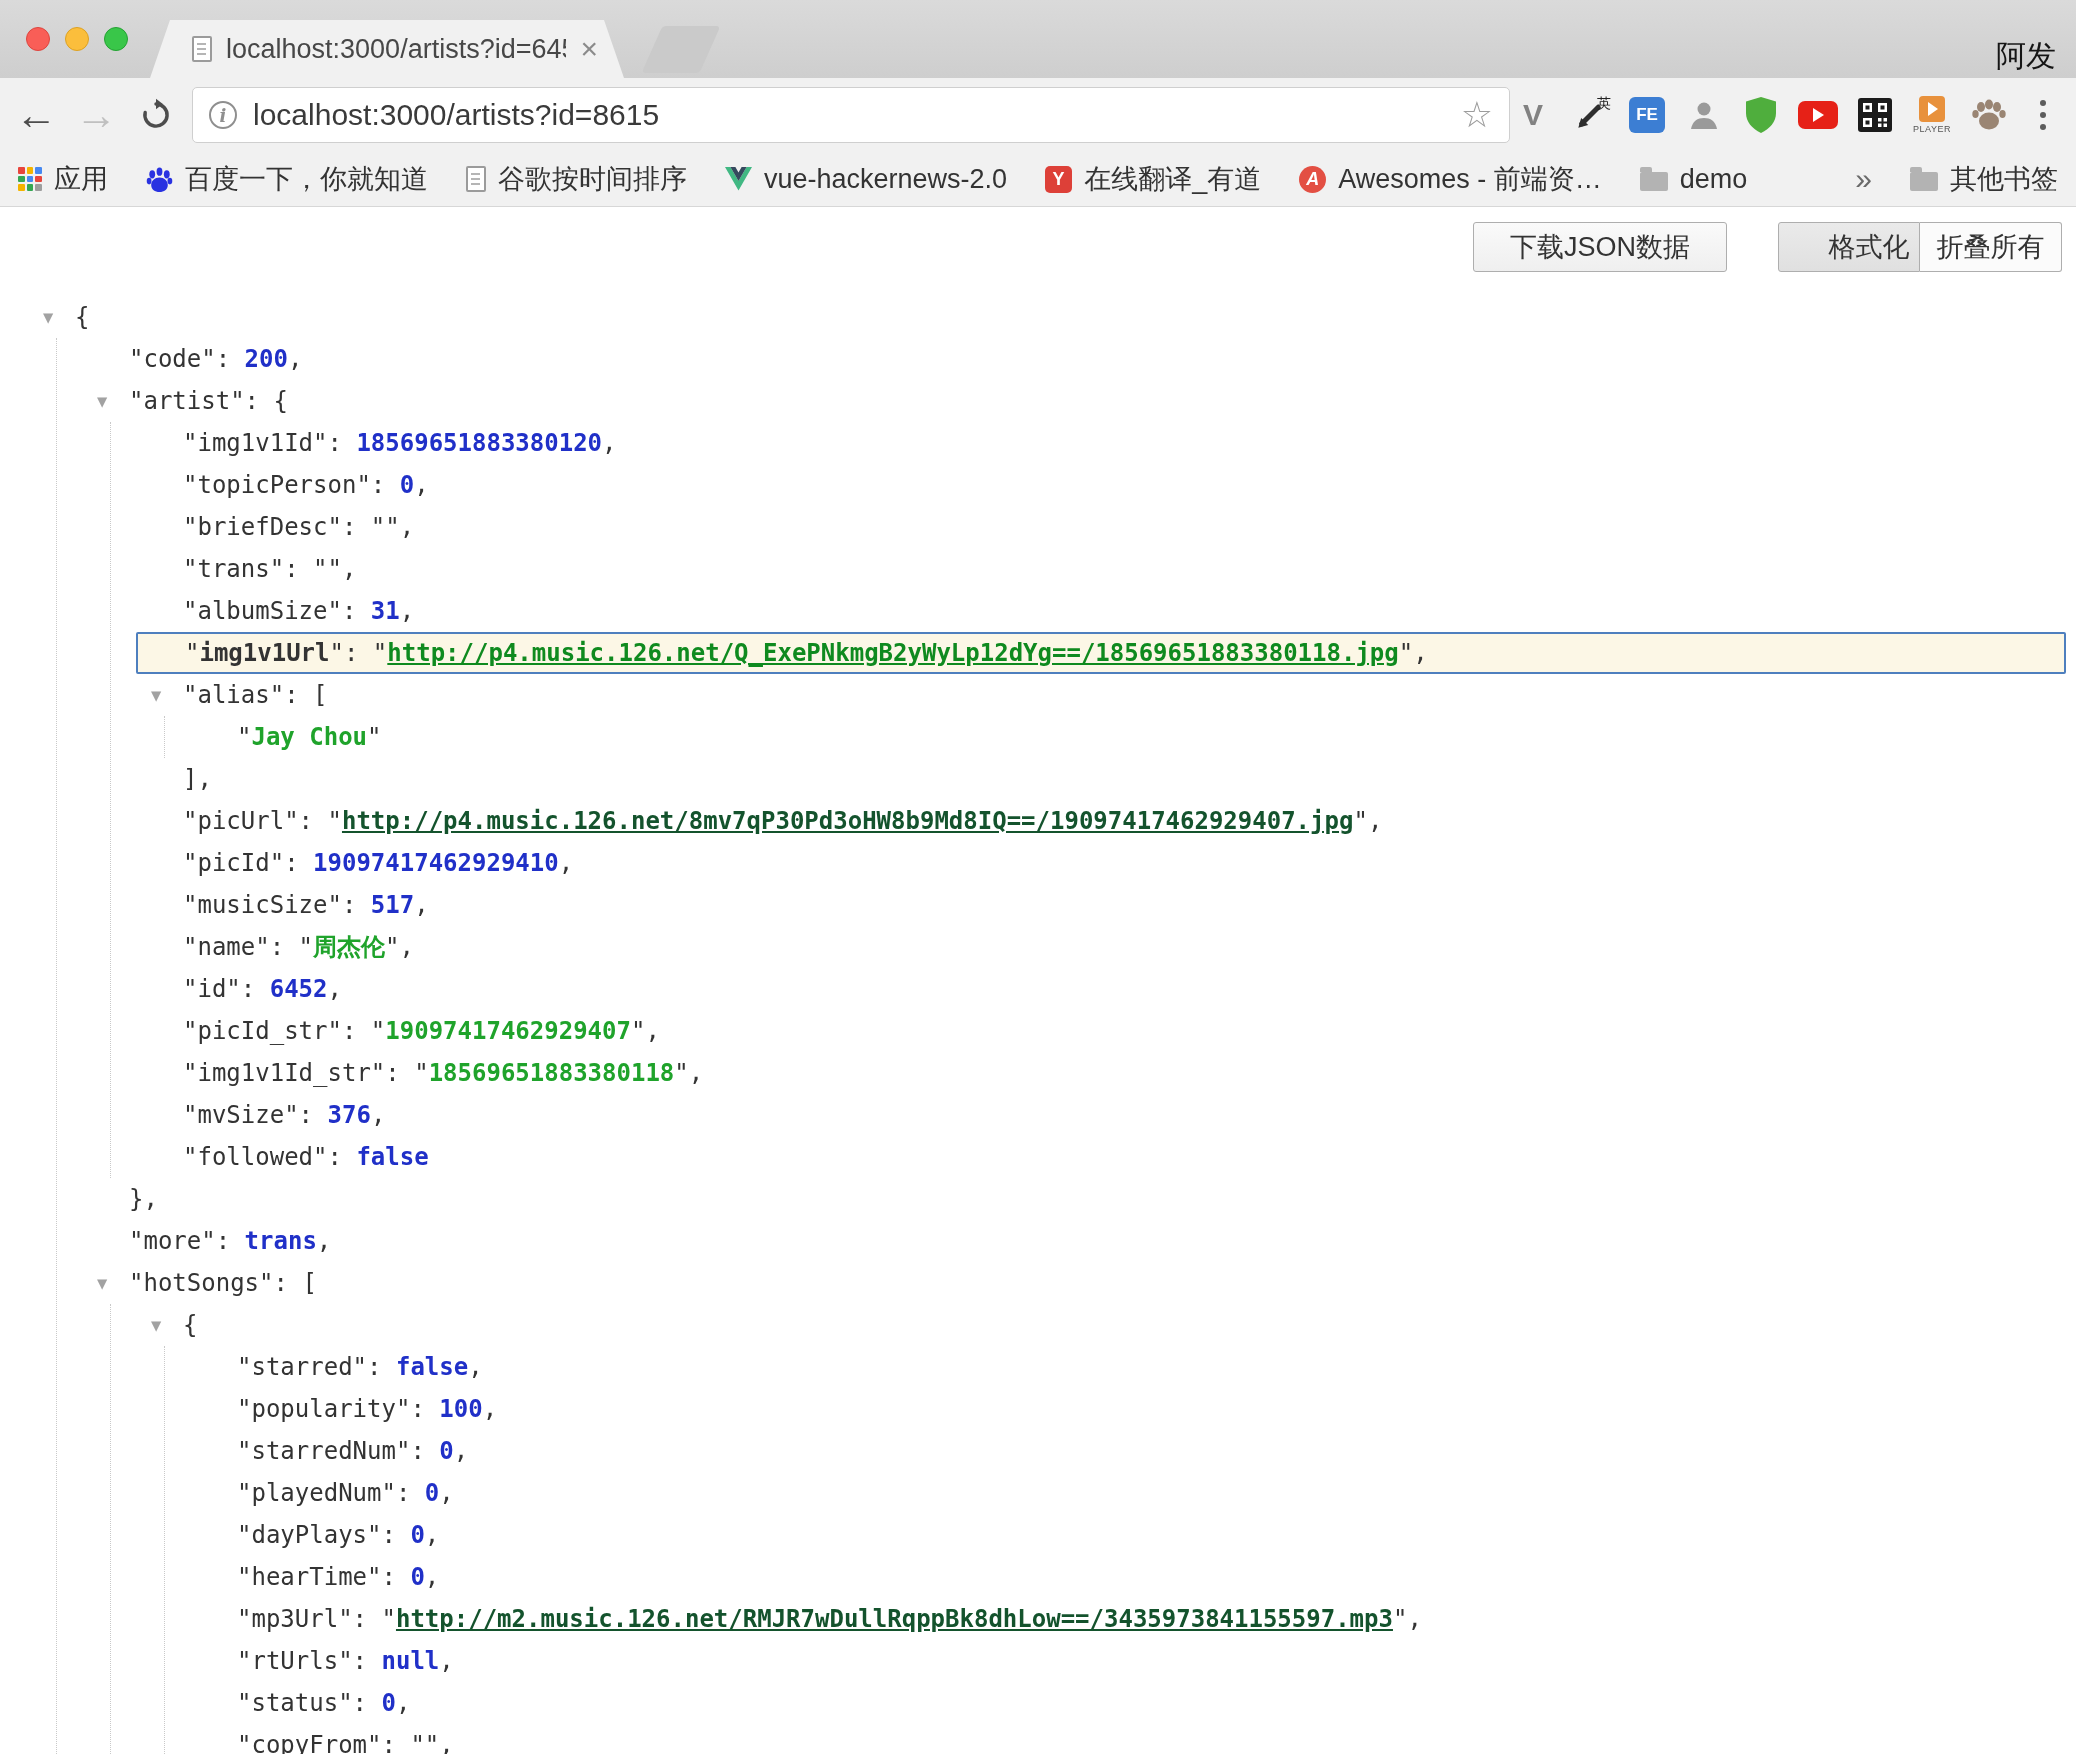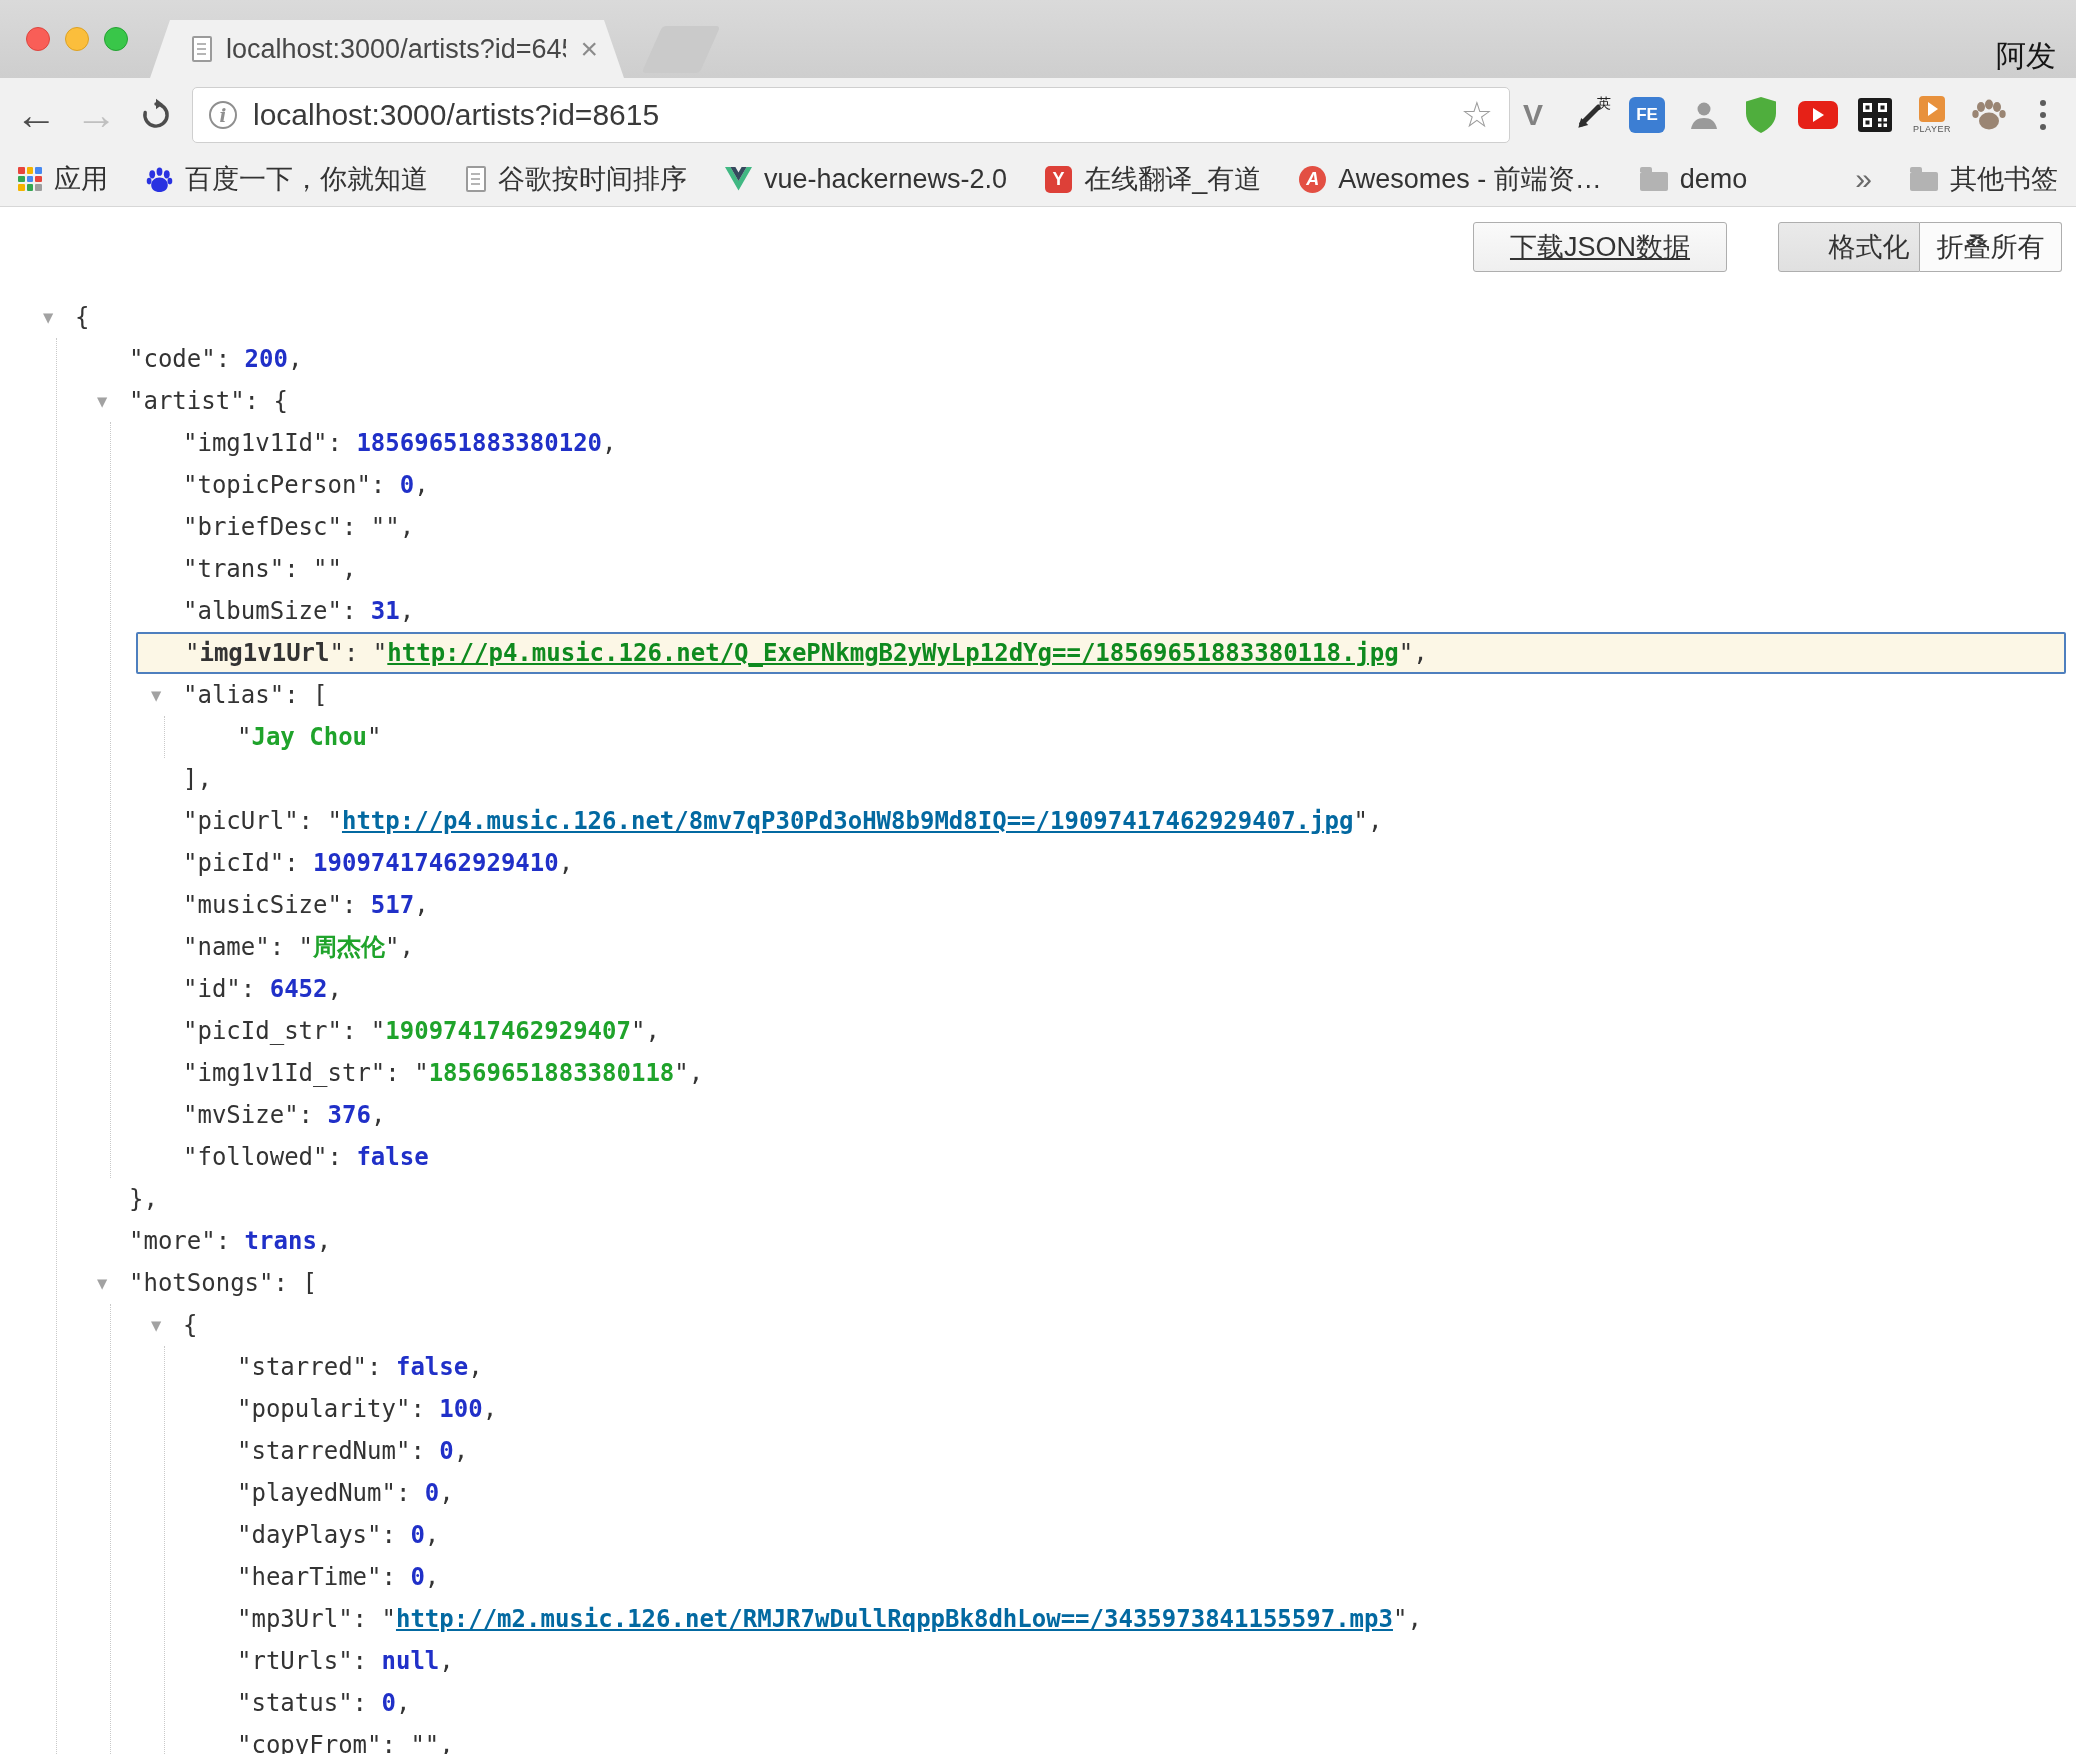"下载JSON数据" .btn-download { text-decoration: underline -> none }
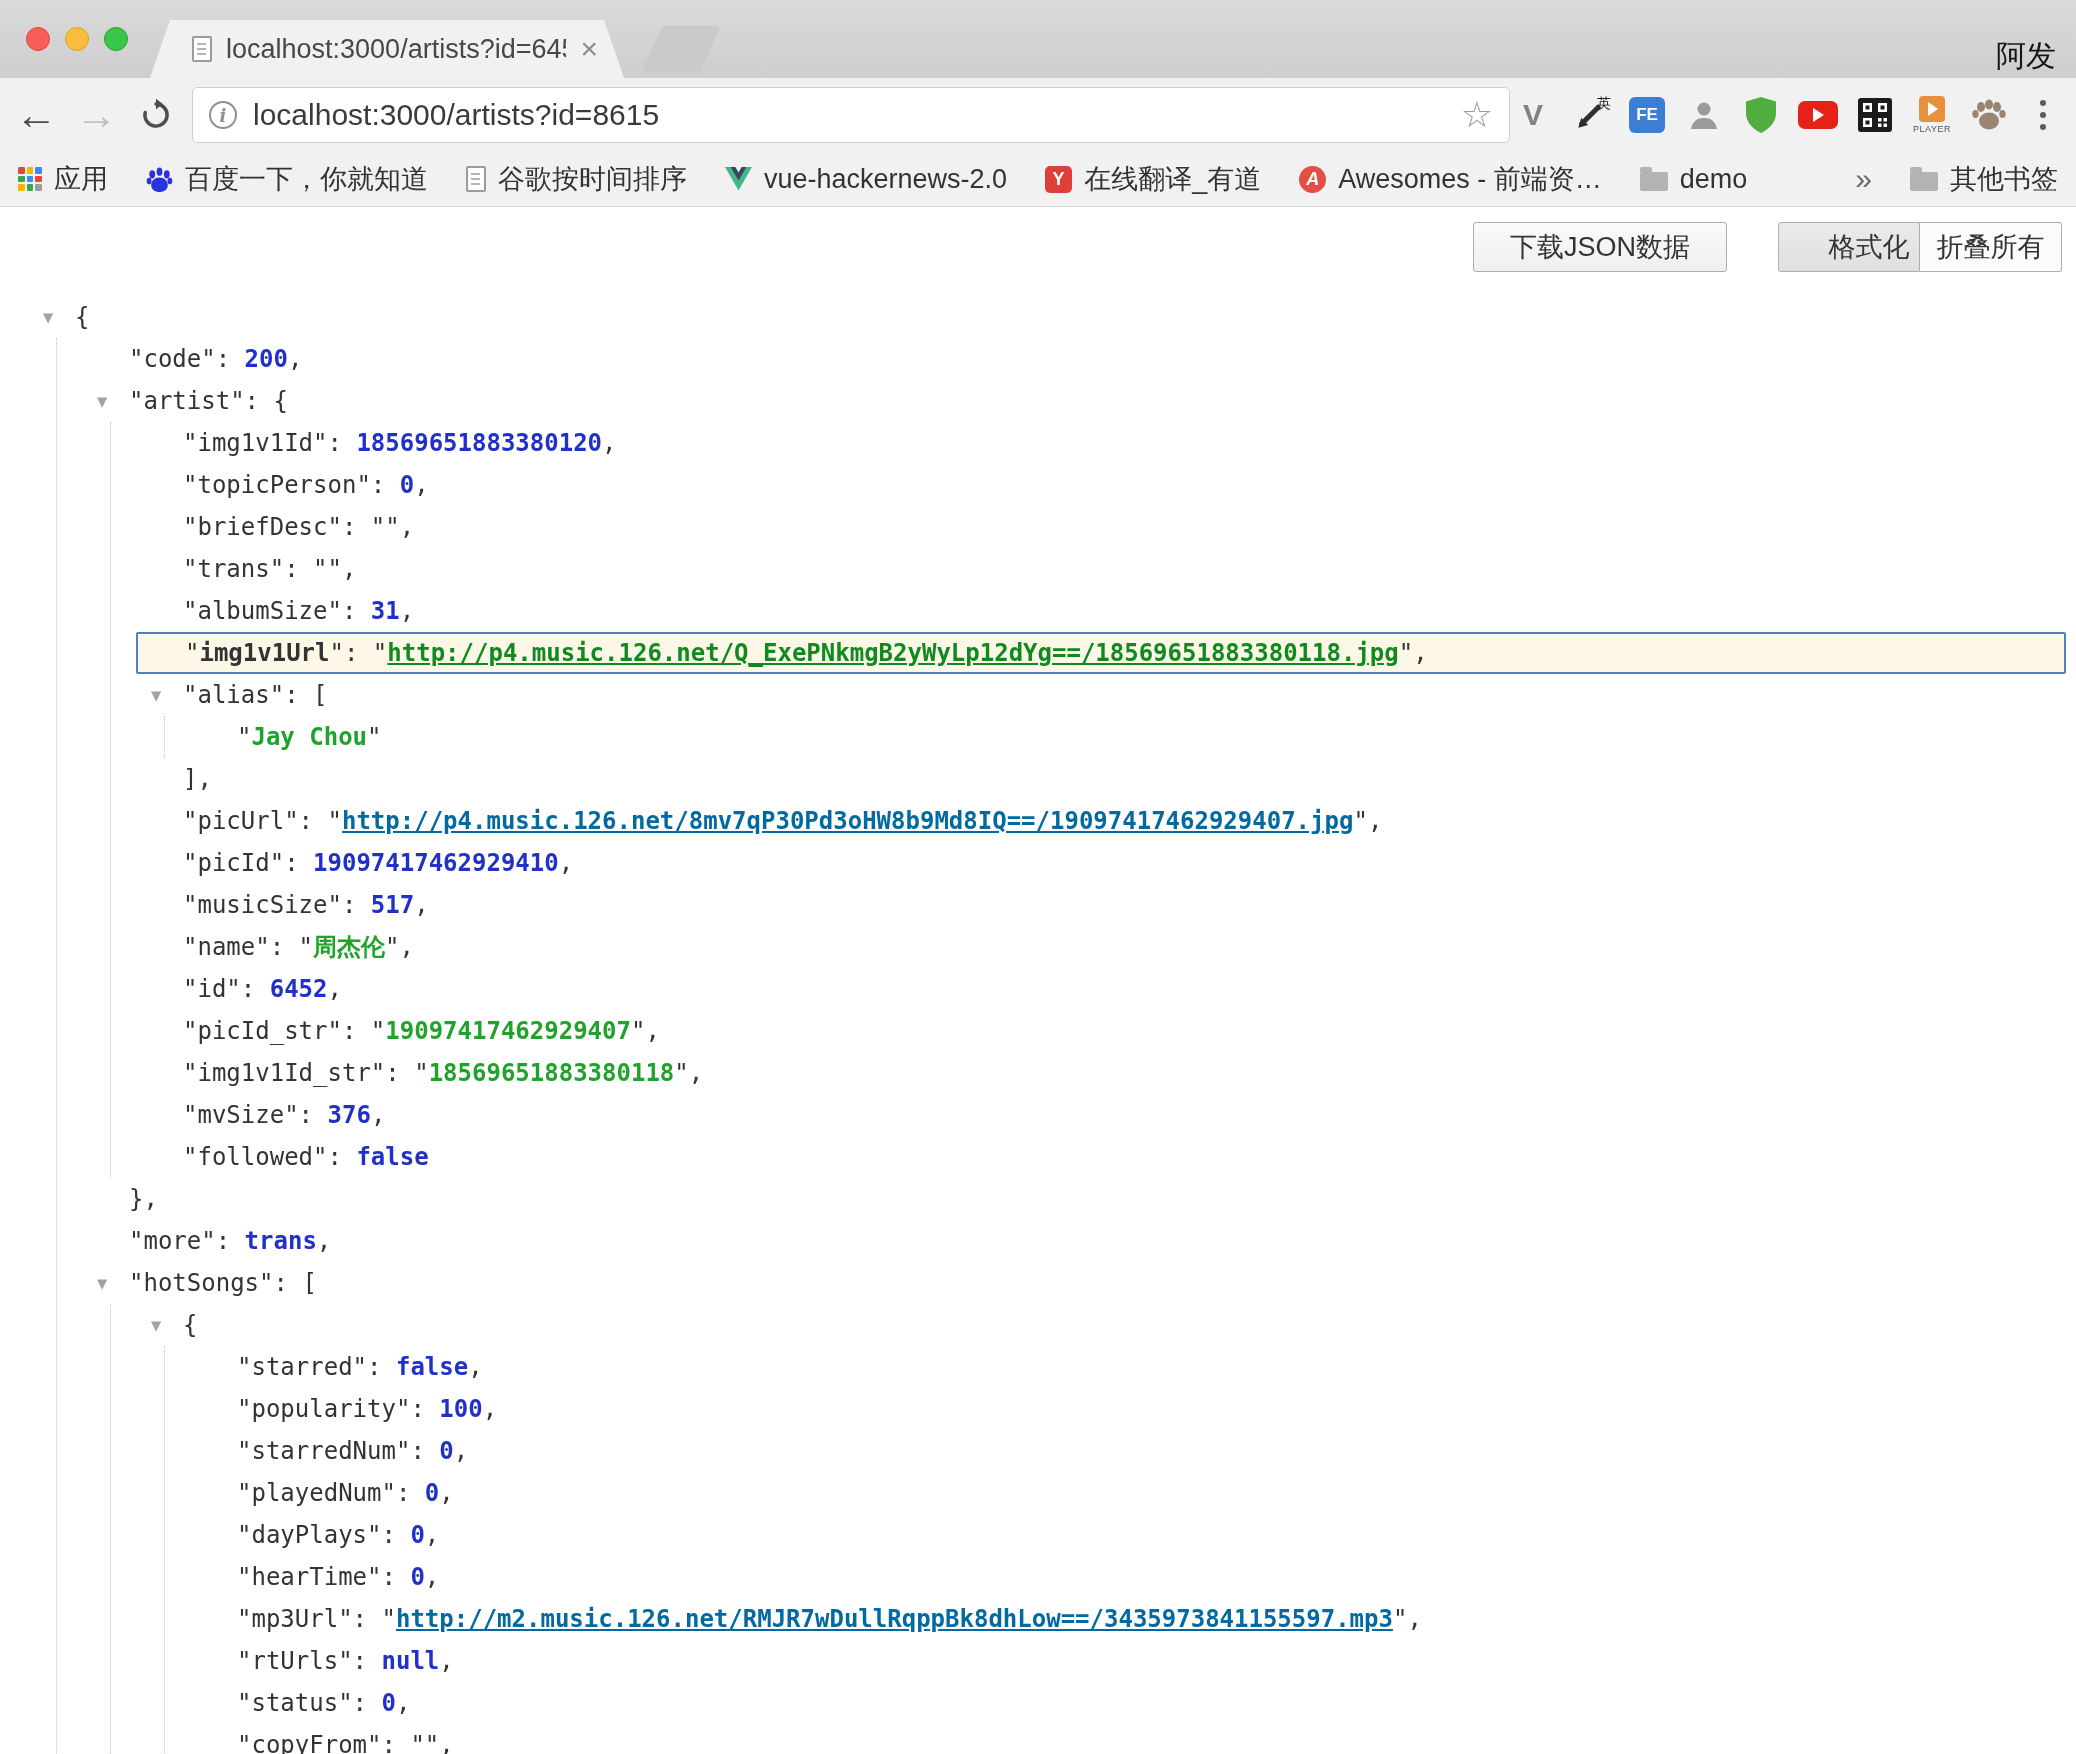"http://p4.music.126.net/8mv7qP30Pd3oHW8b" .vlnk { color: #0369a1 -> #14532d }
